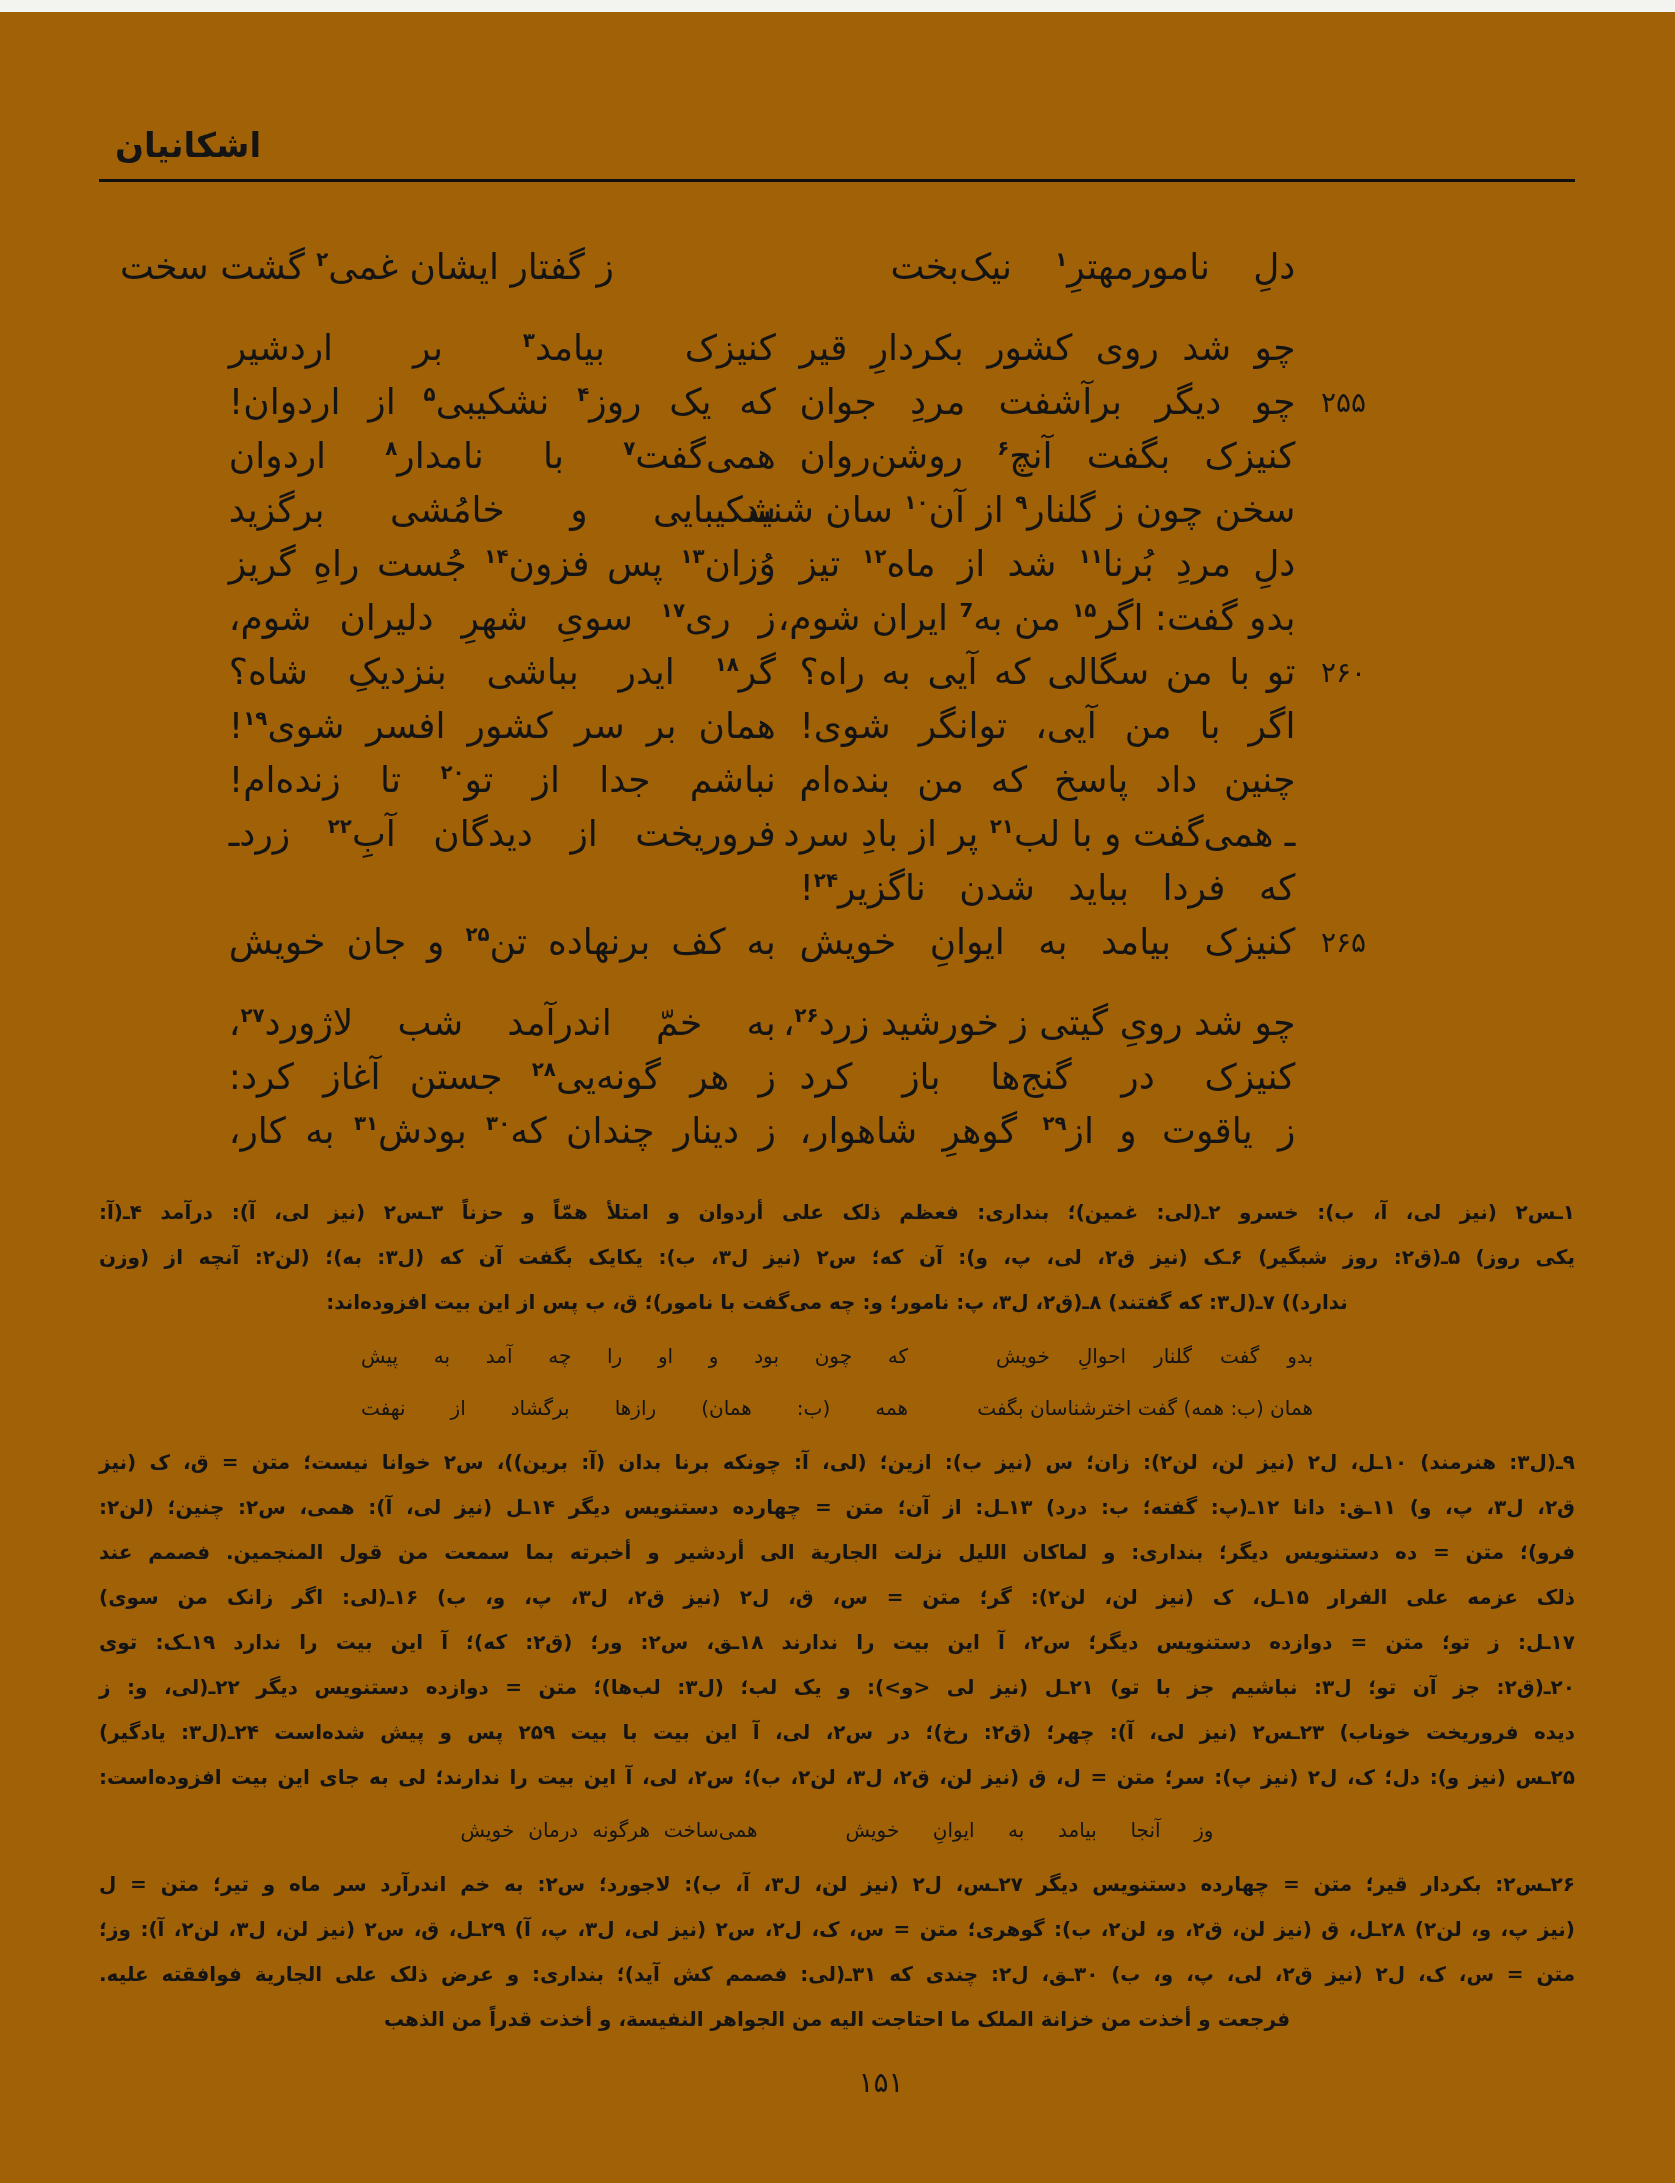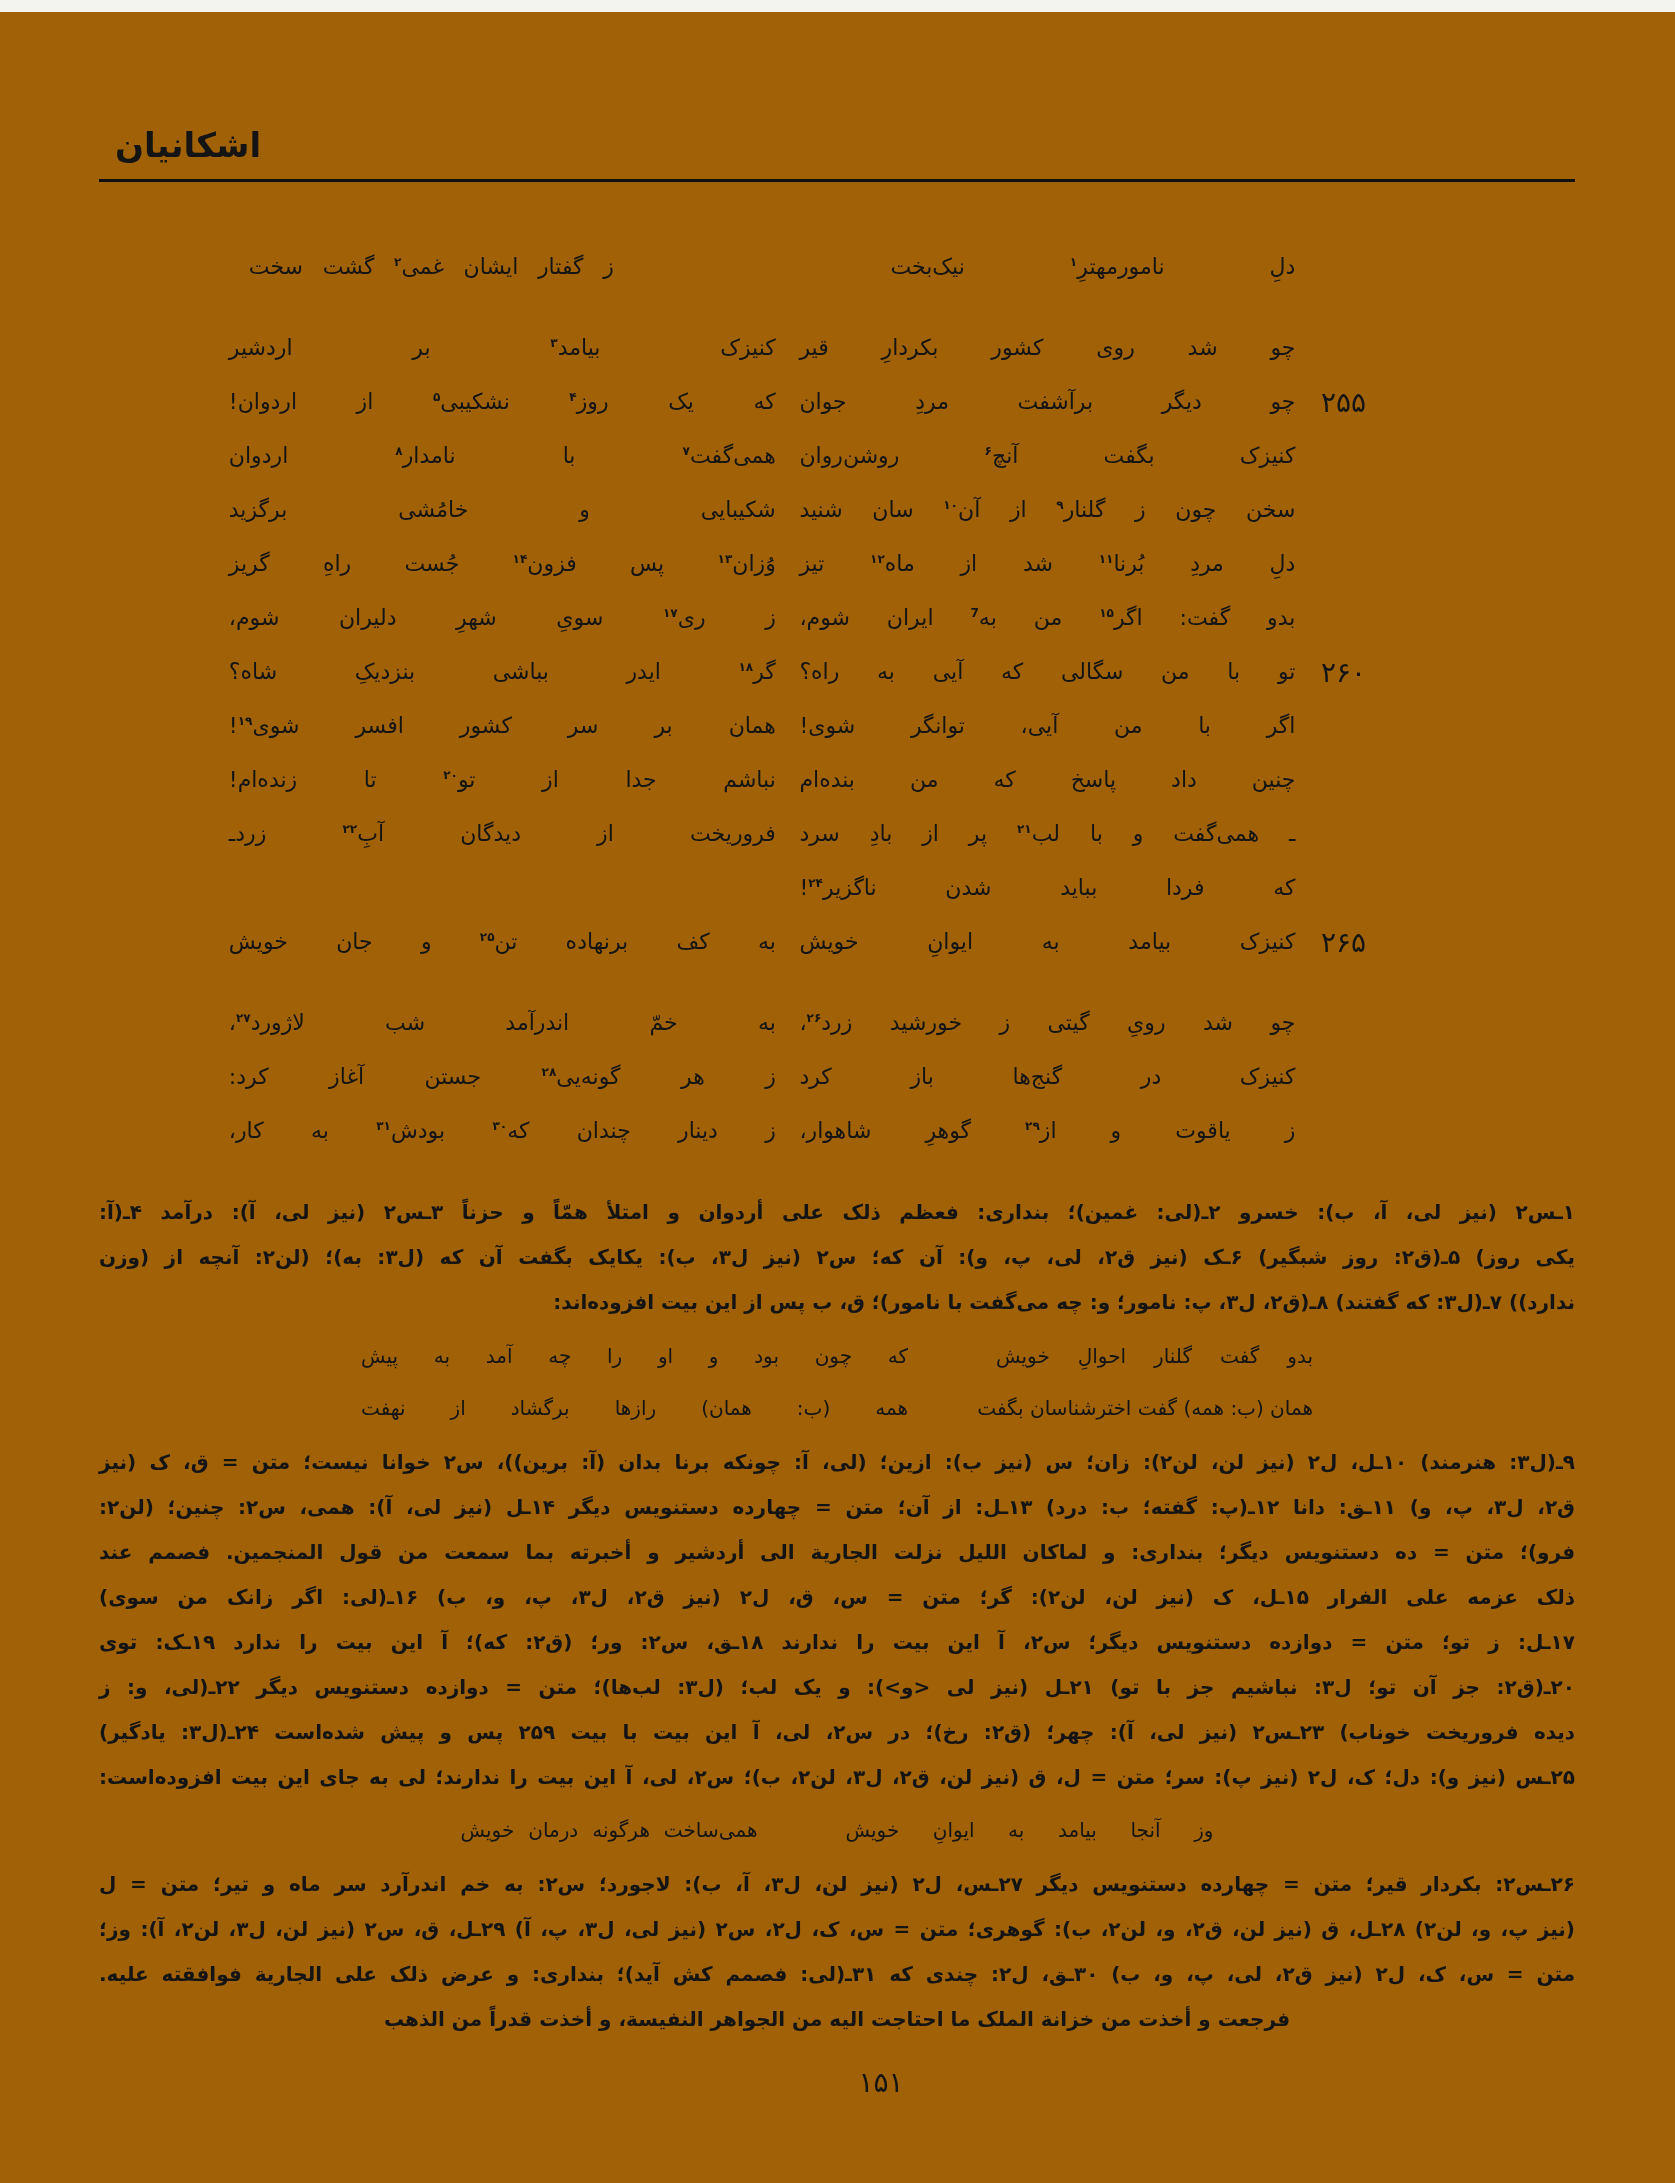"ز گفتار ایشان غمی۲ گشت" .hem { font-size: 22px -> 36px }
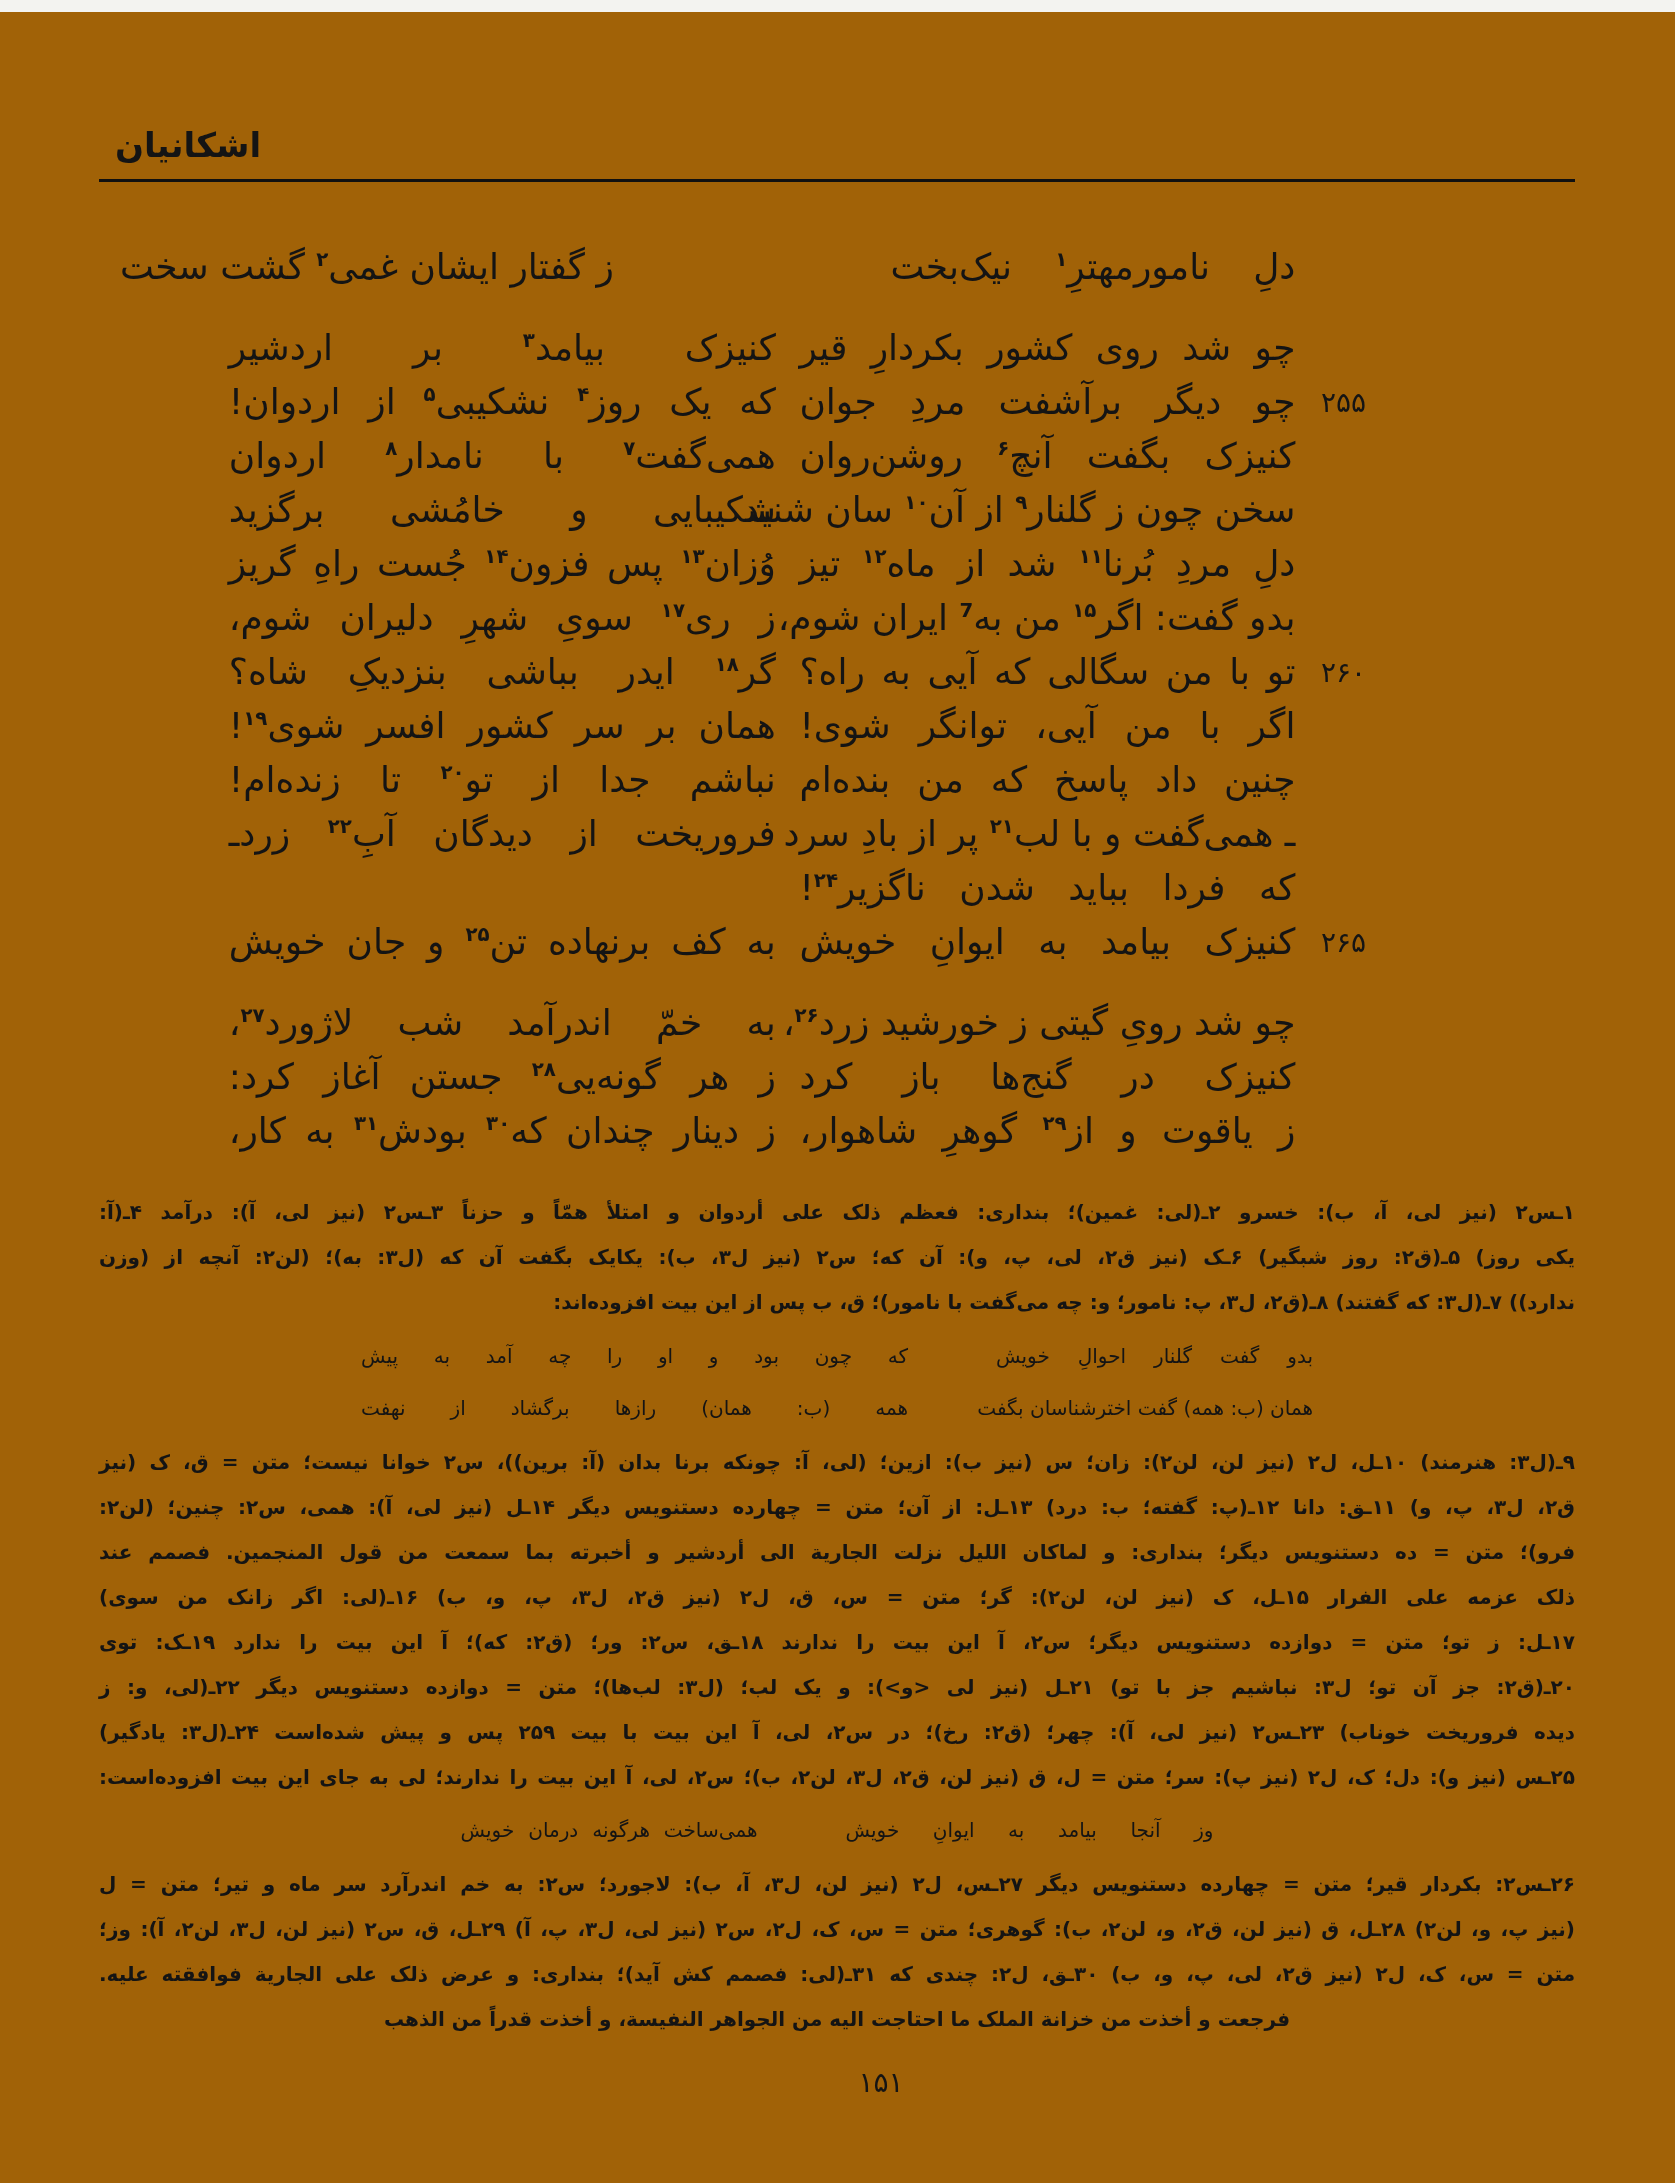"ندارد)) ۷ـ(ل۳: که گفتند) ۸ـ(ق۲،" .fn-line.final { text-align: right -> center }
